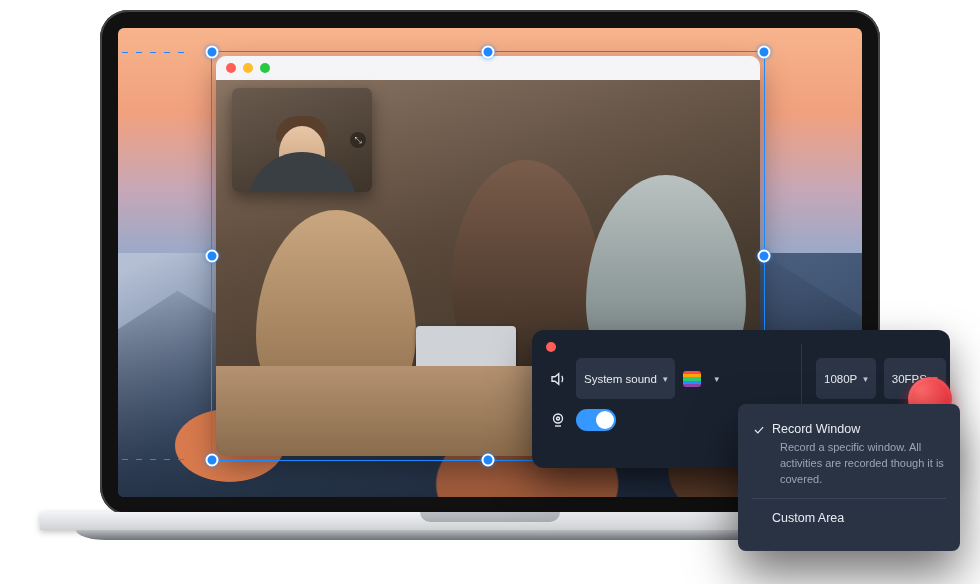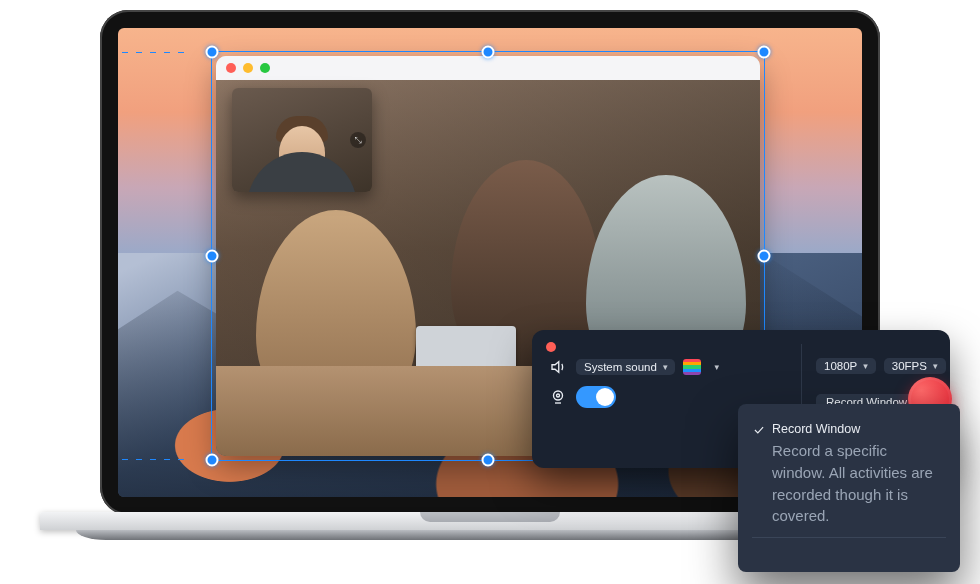"System sound" .pill { height: 16px -> 41px }
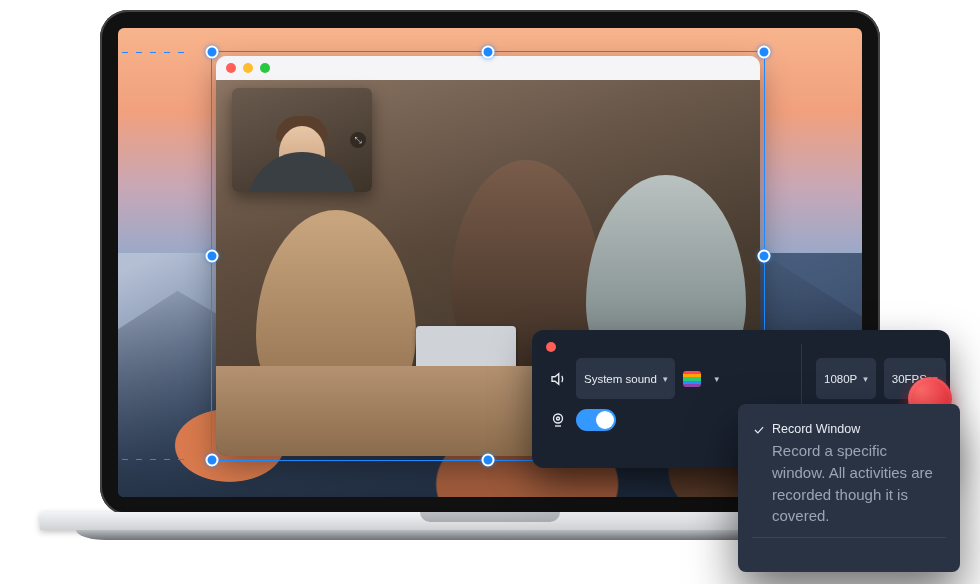"Record a specific window. All" .menu-item .desc { font-size: 15px -> 11px; margin-left: none -> 8px }
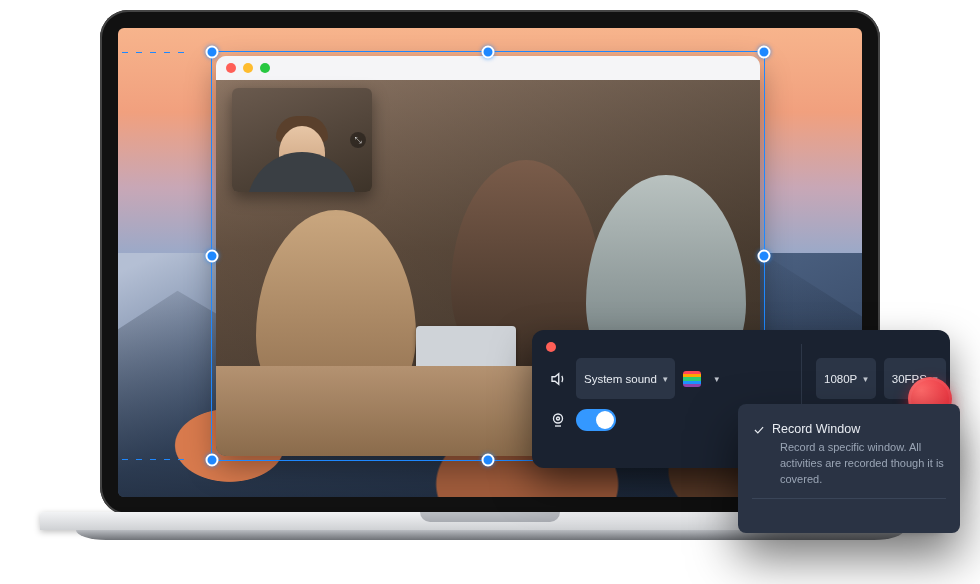"Custom Area" div.title { html: none -> <div>Custom Area</div> }
